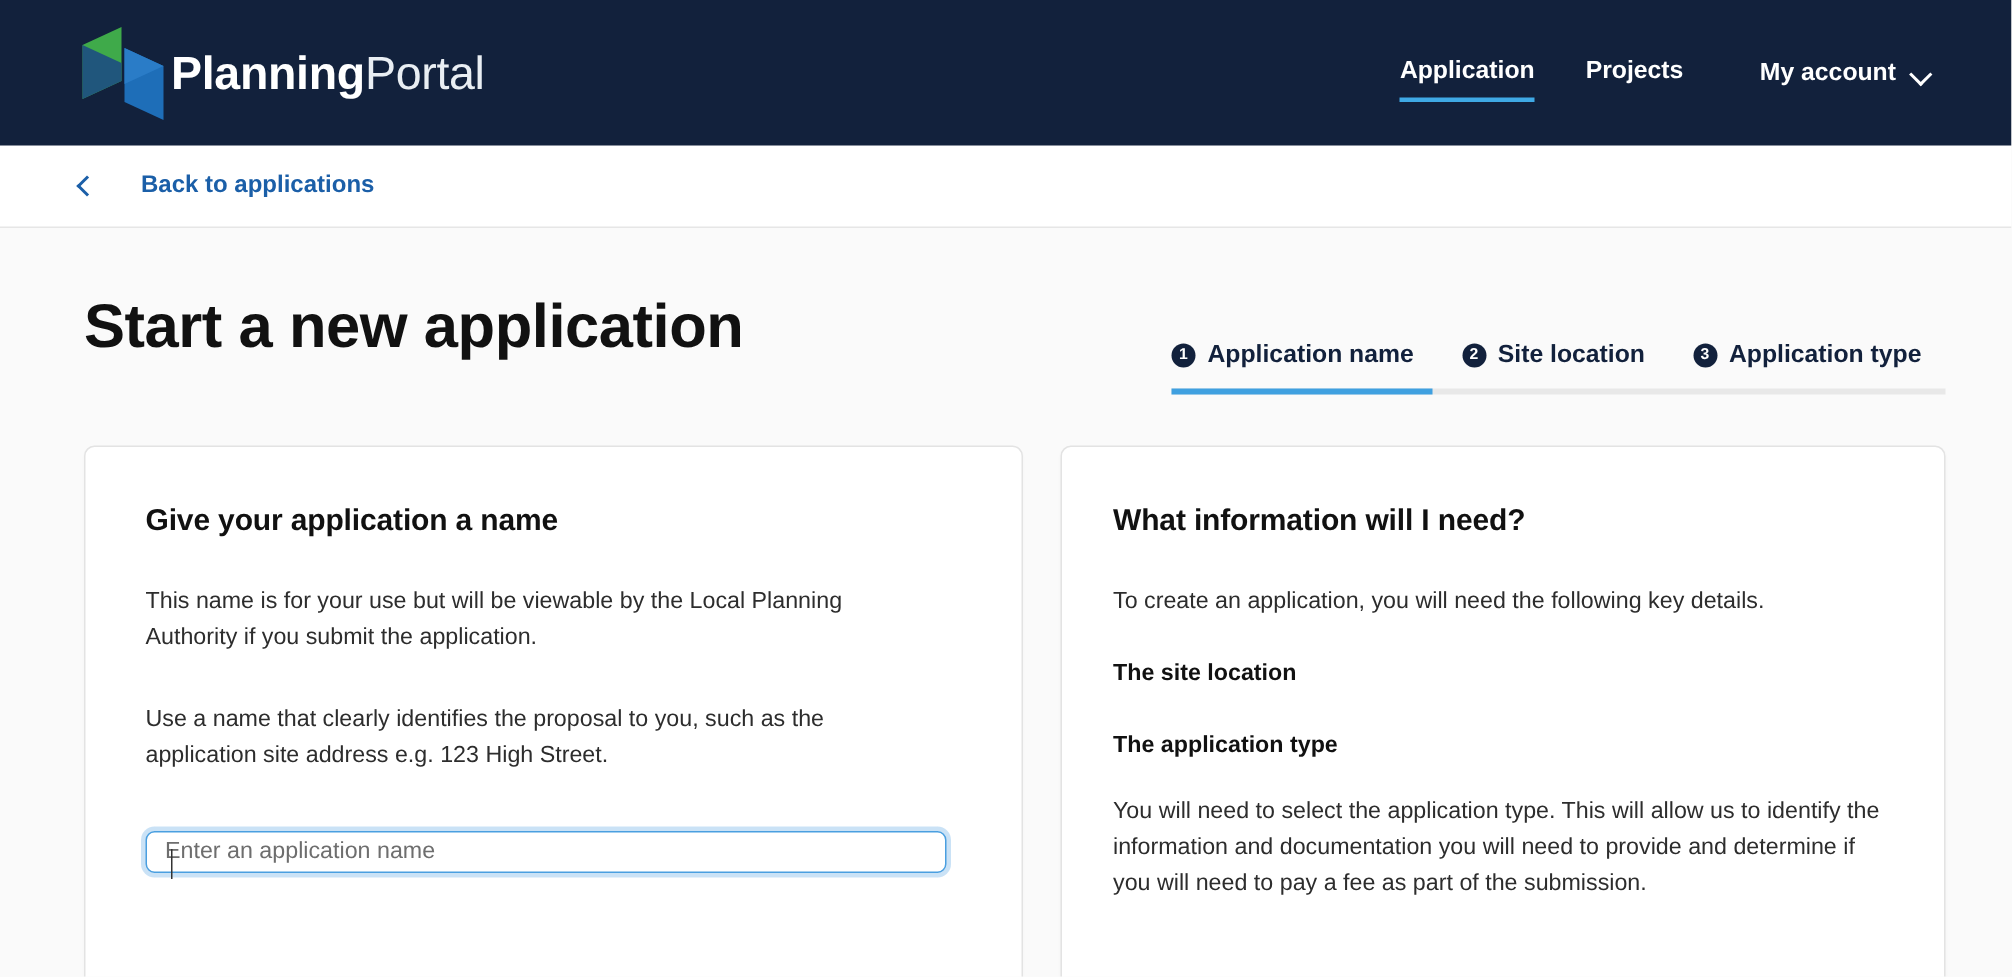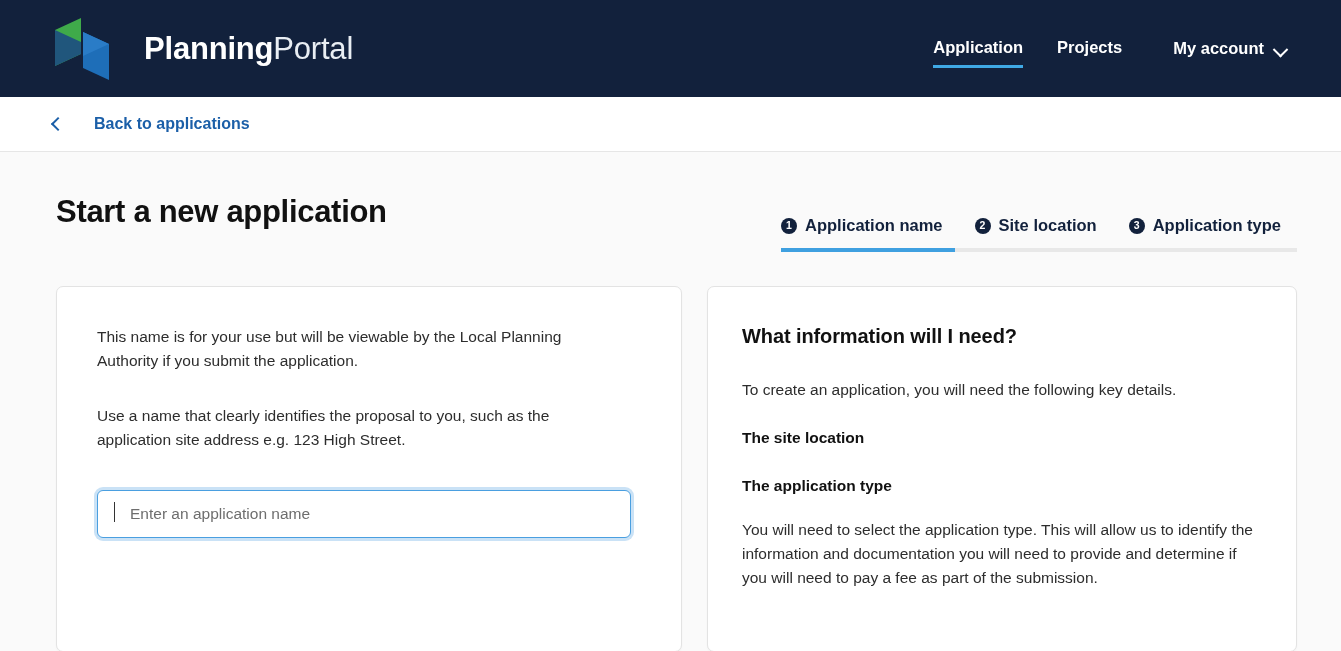"PlanningPortal" .brand { gap: 33px -> 3px }
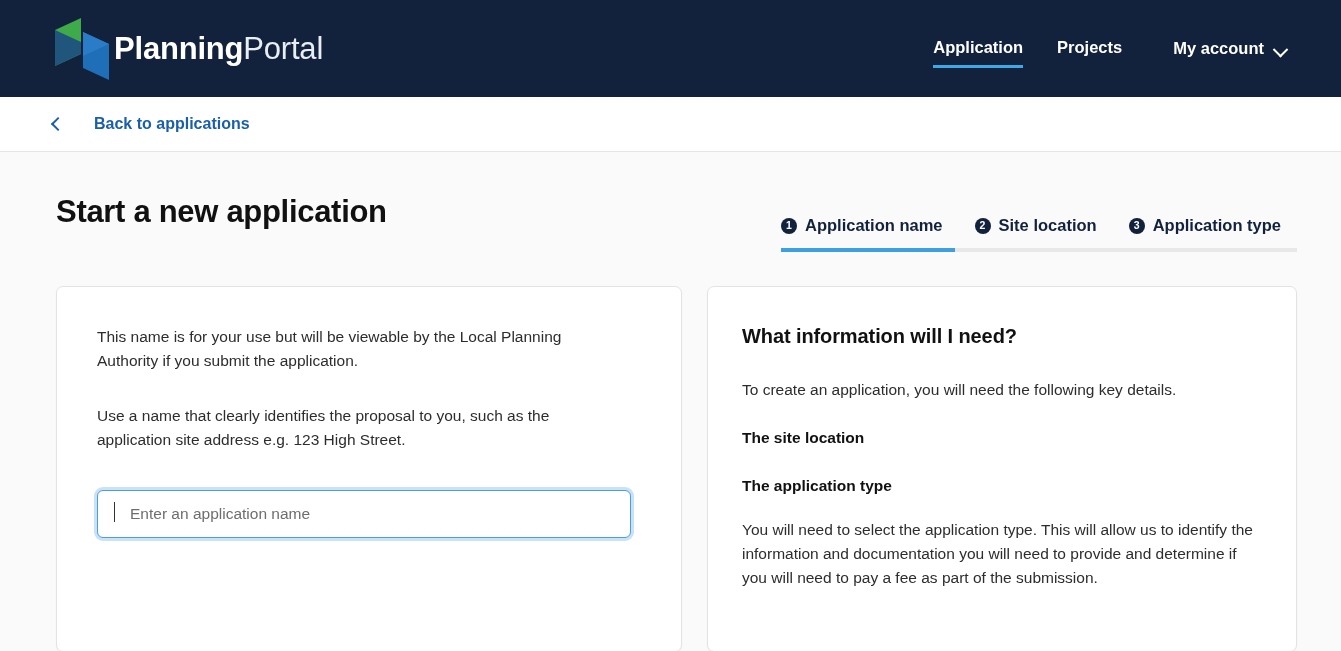"Start a new application" .page-title { font-size: 31px -> 41px }
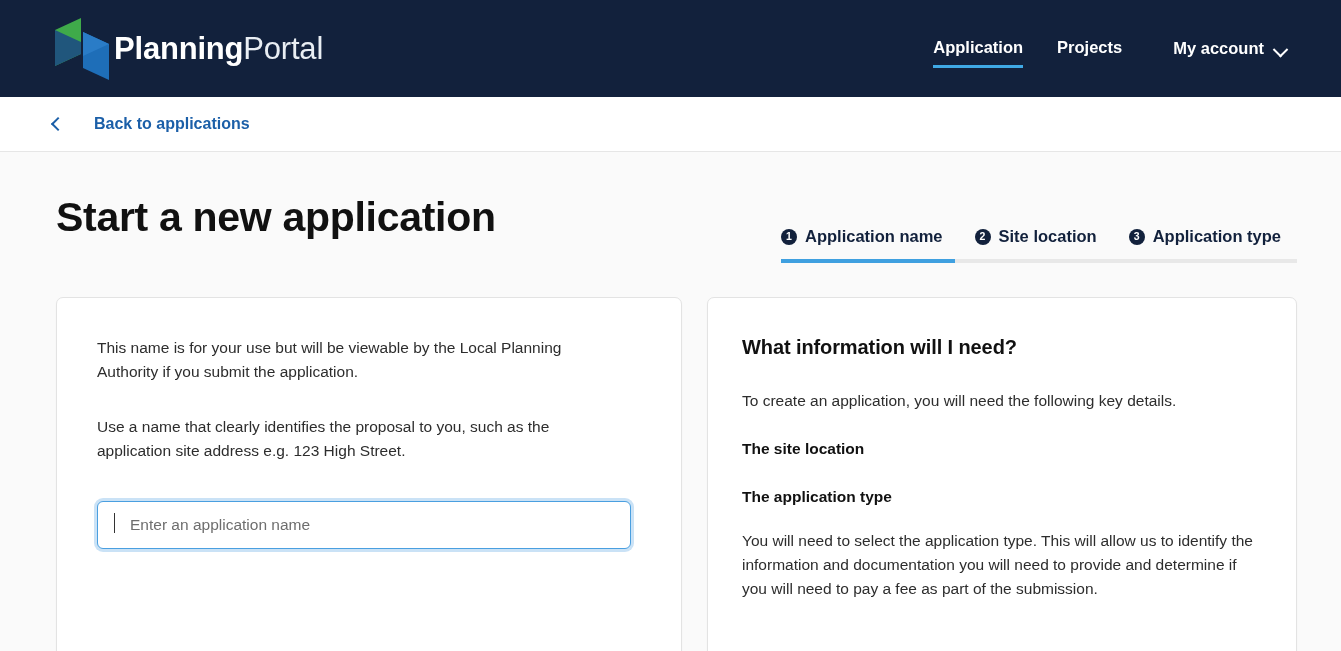"Give your application a name" h2.card-title { html: none -> <h2>Give your application a name</h2> }
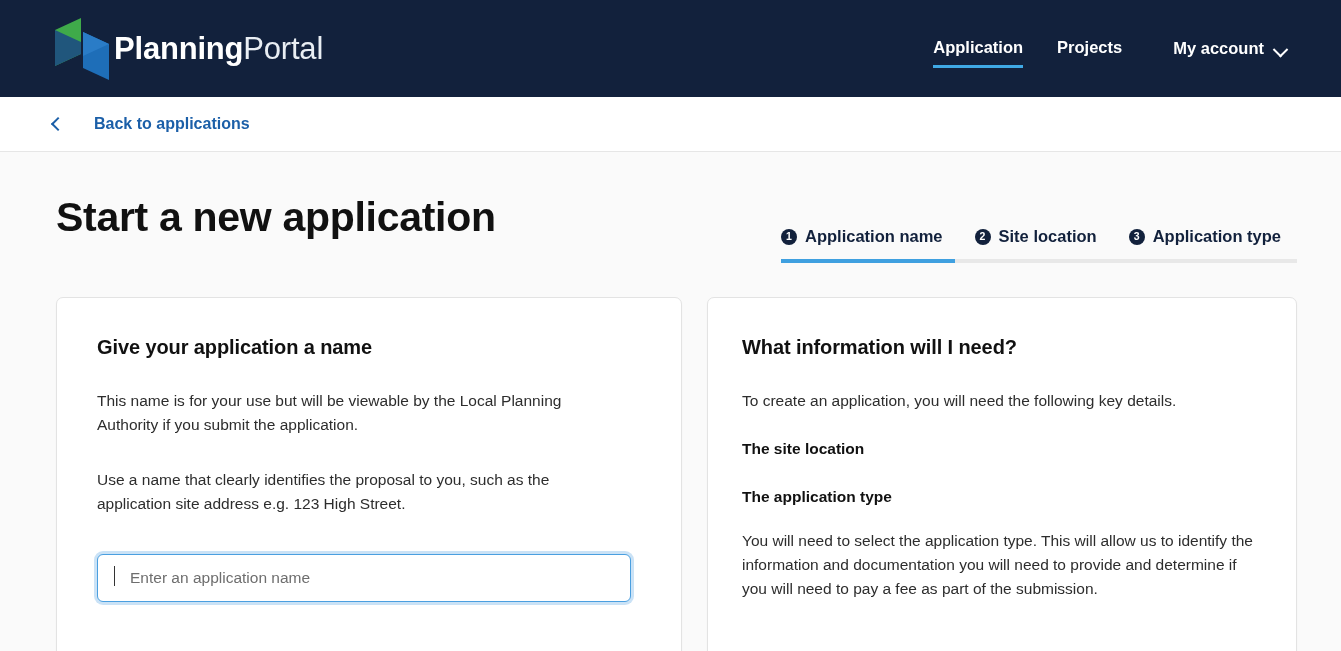"Enter an application name" .name-field { height: 48px -> 28px; padding: 0 32px -> 0 12px }
